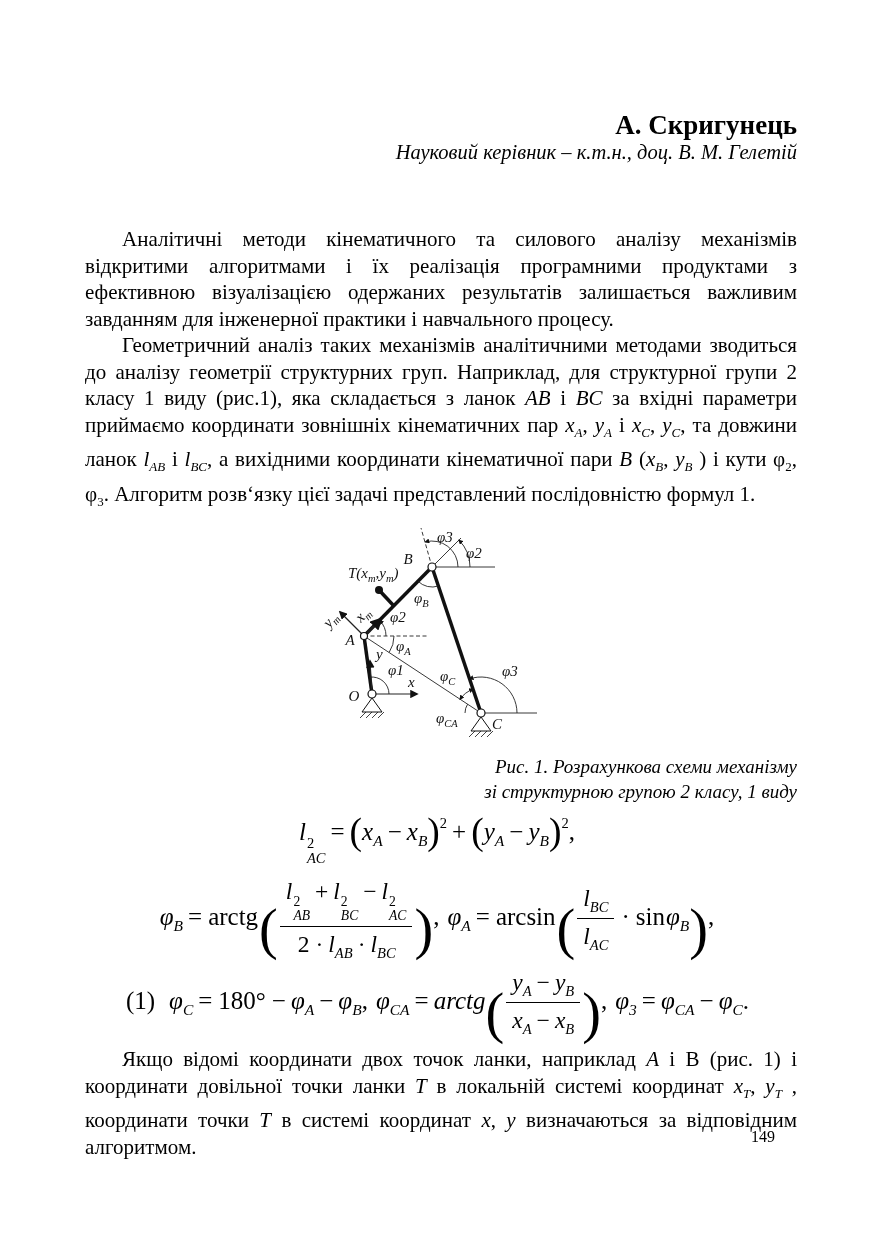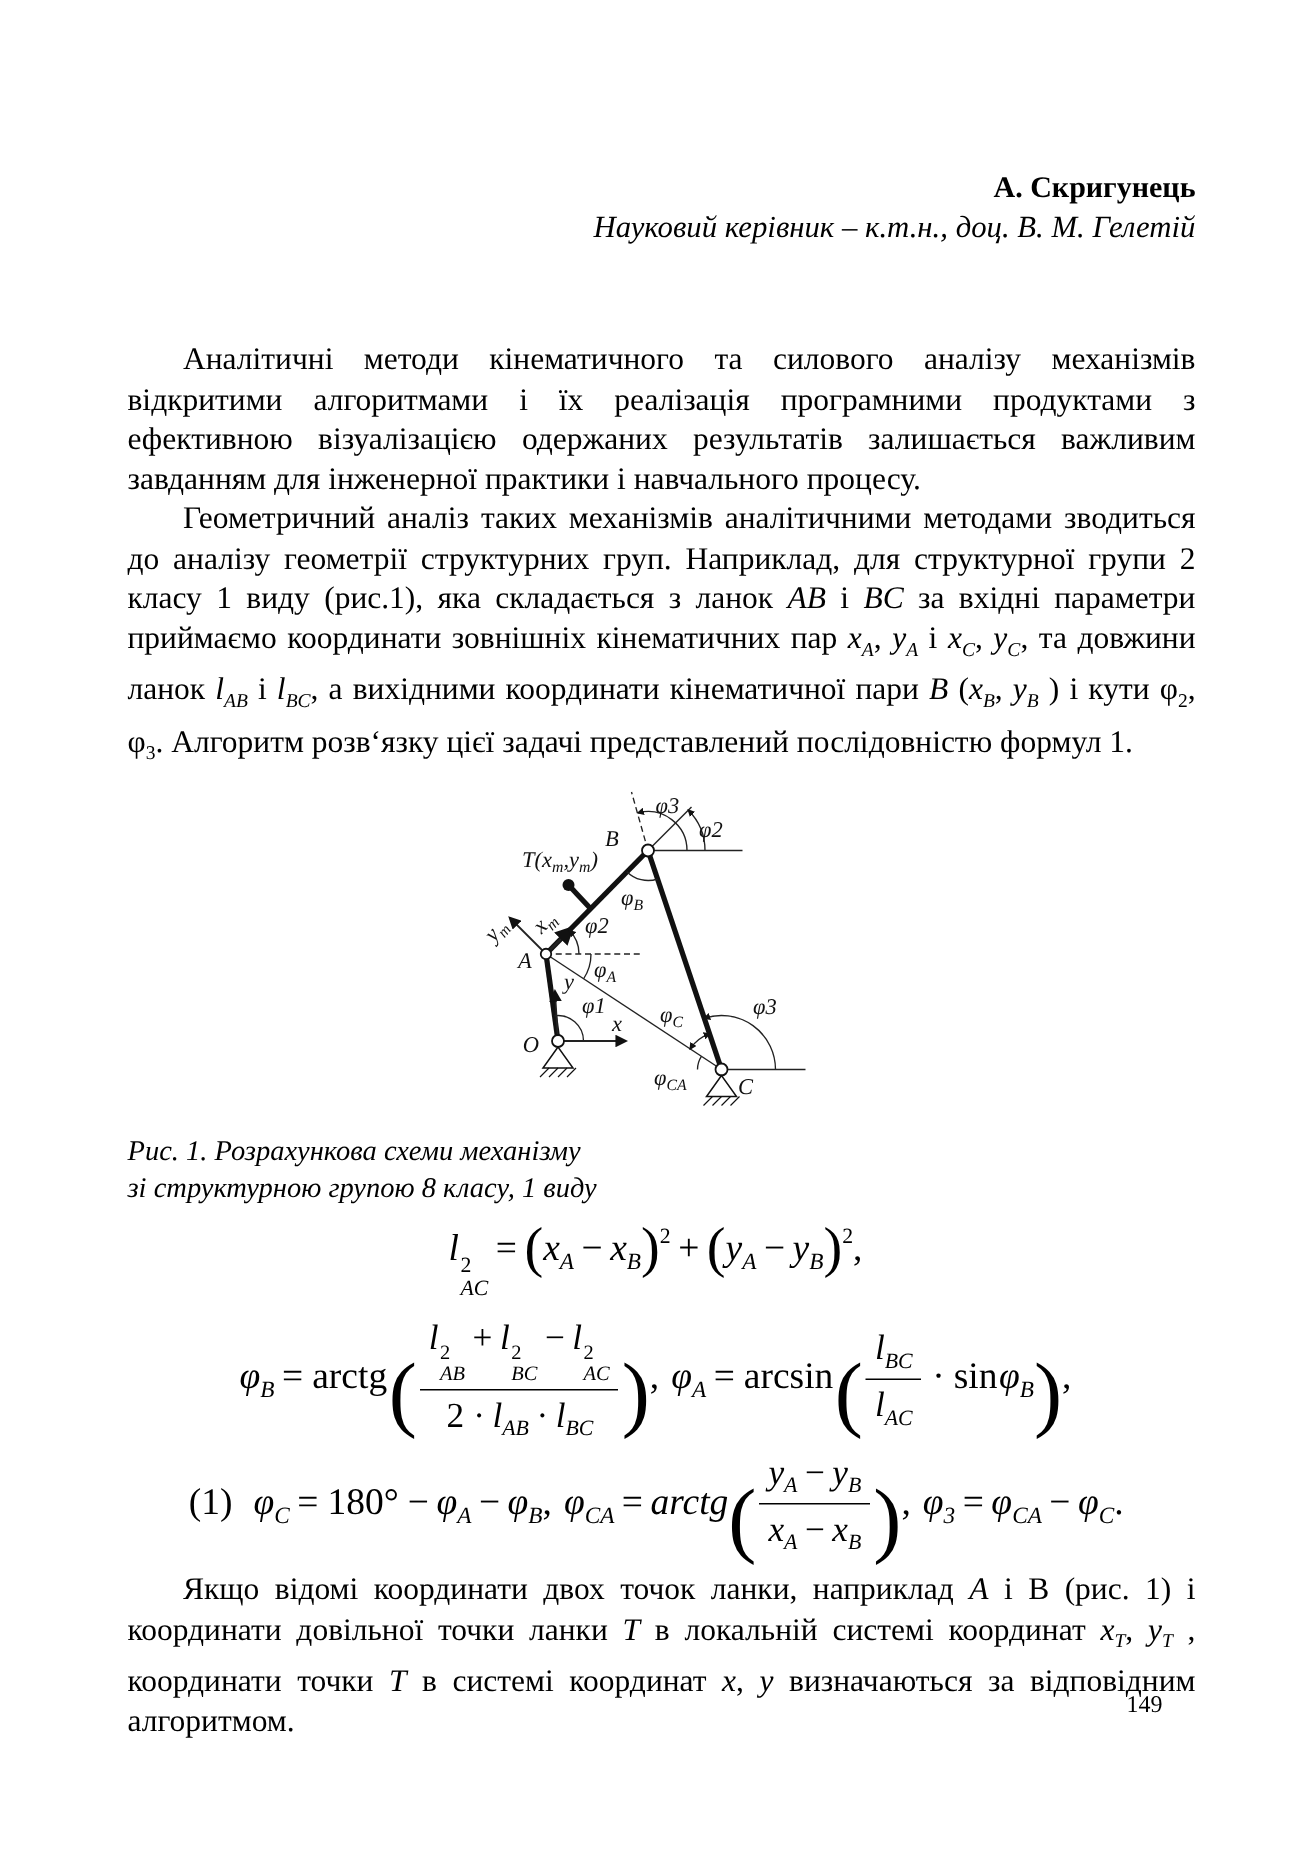"А. Скригунець" .author { font-size: 20px -> 27px }
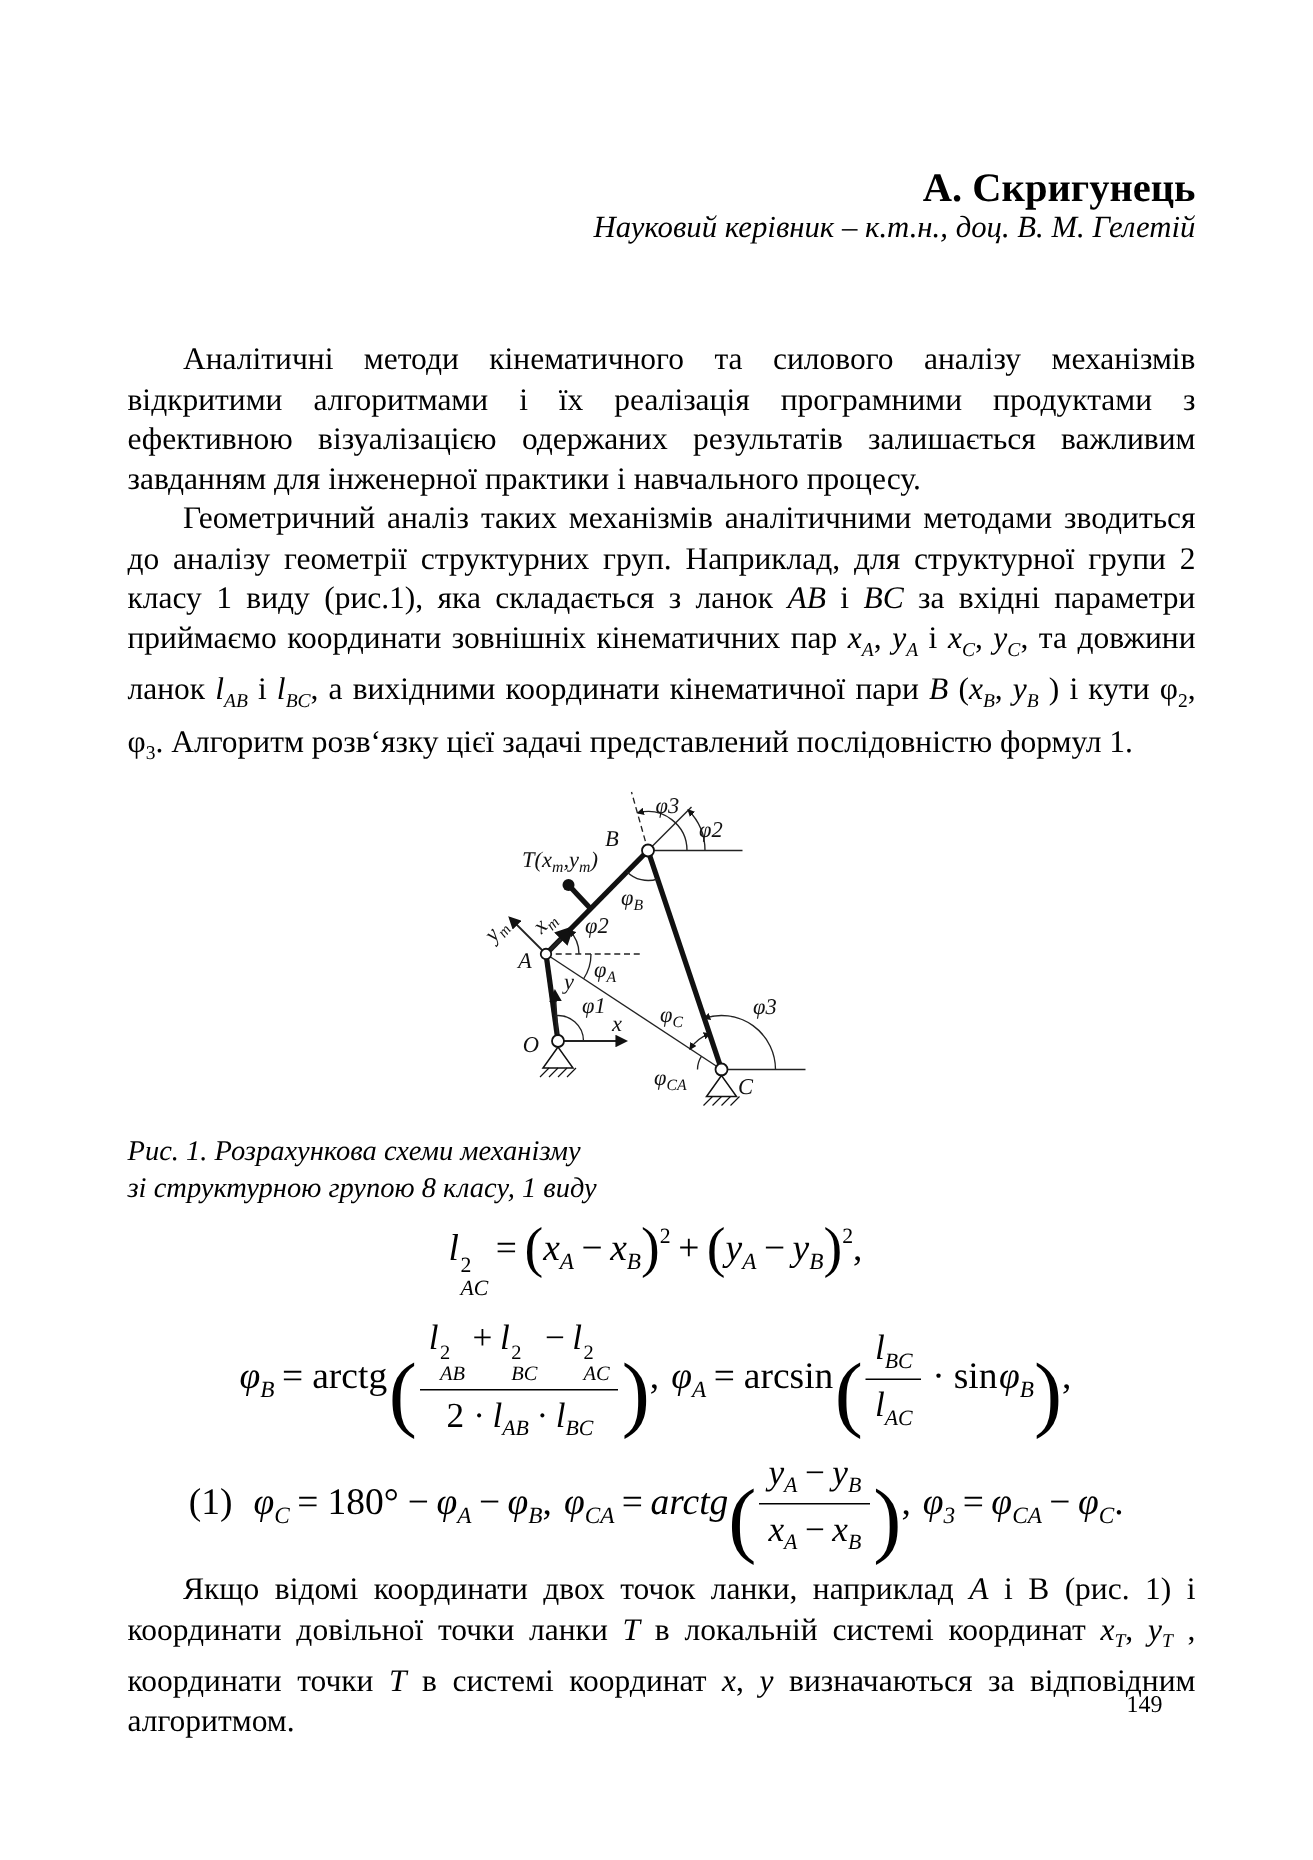"Рис. 1. Розрахункова схеми механізму" .caption { text-align: left -> right }
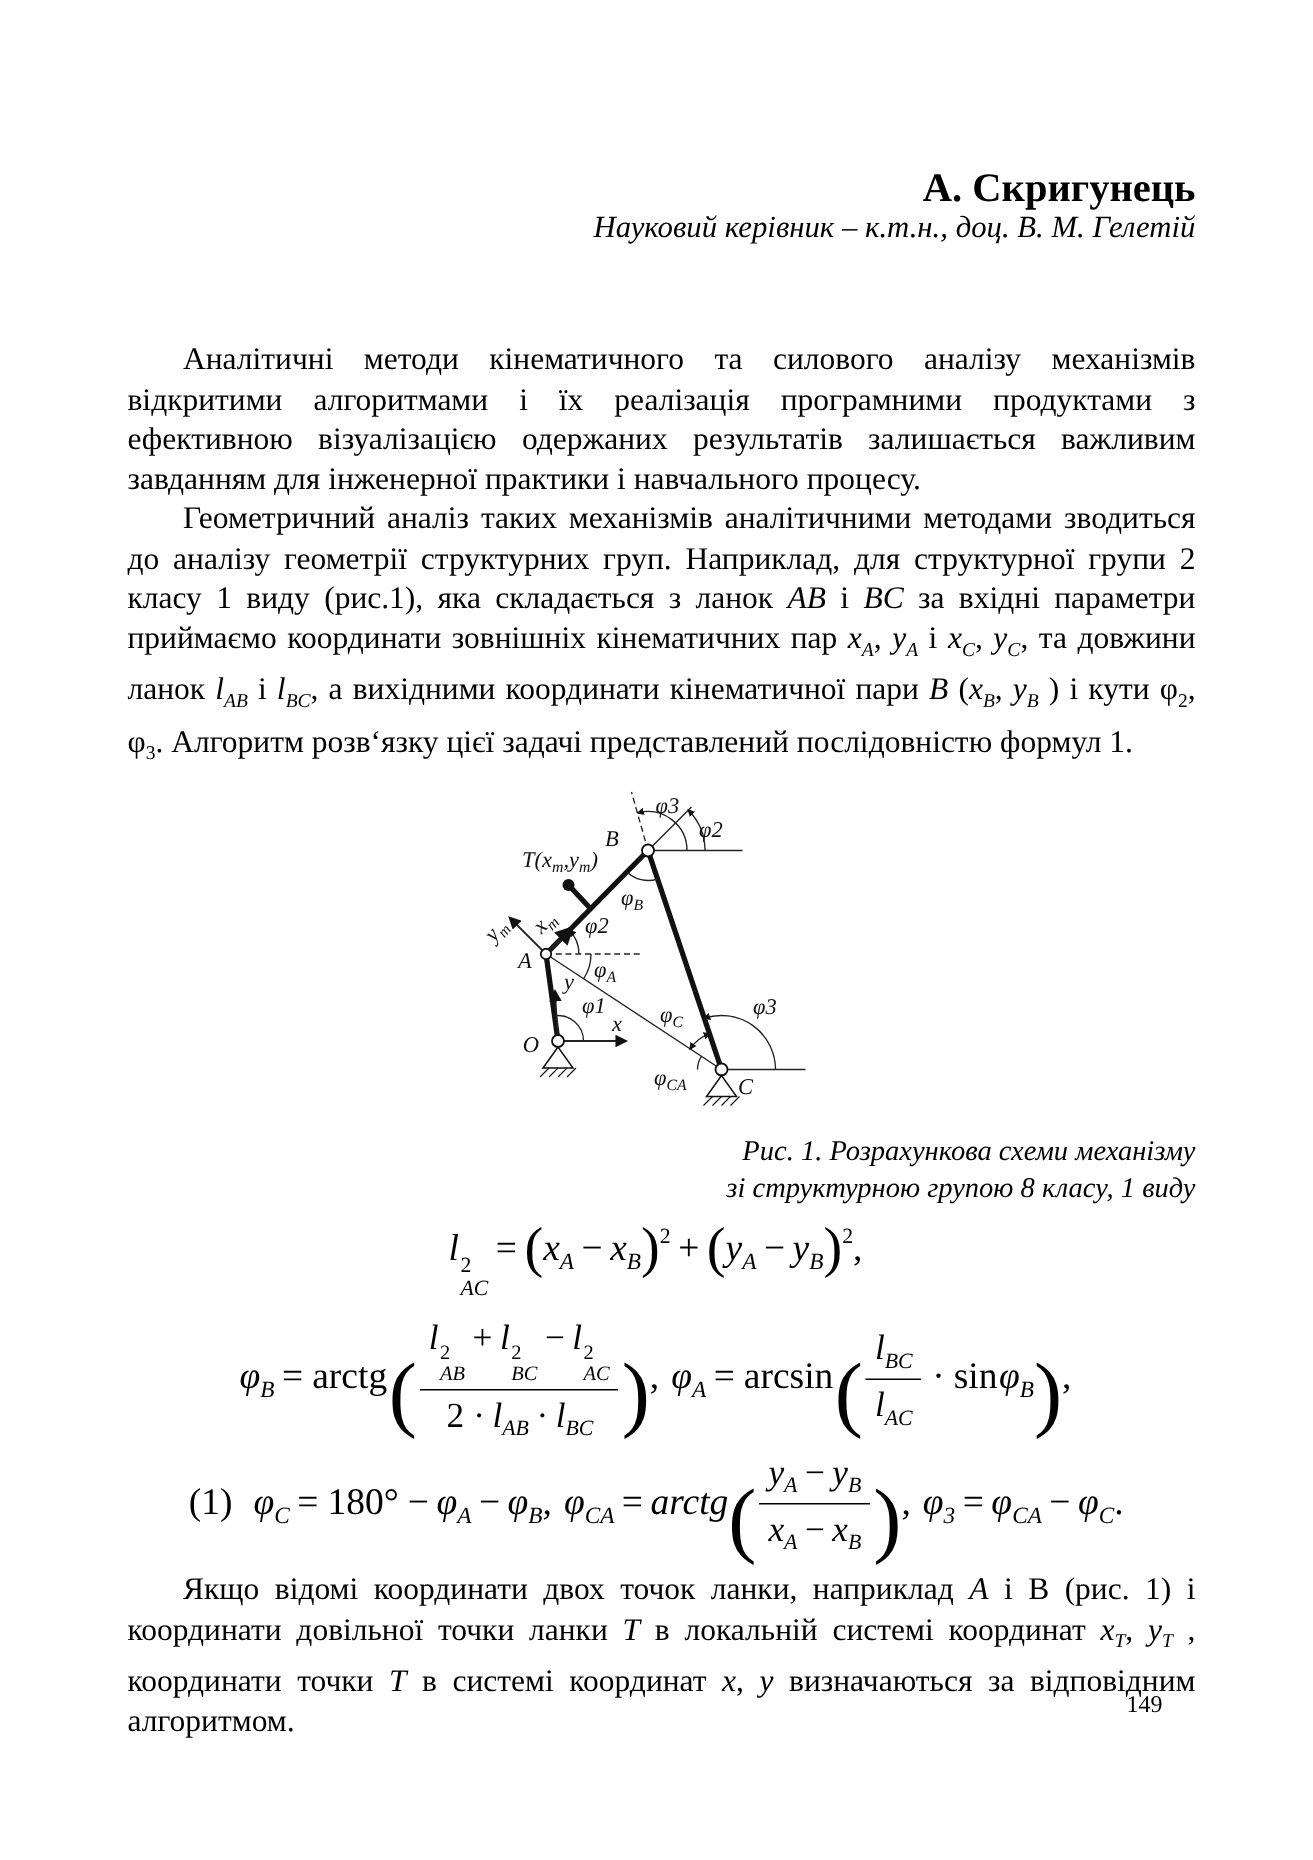"зі структурною групою 8 класу," div { text: 8 -> 2 }
